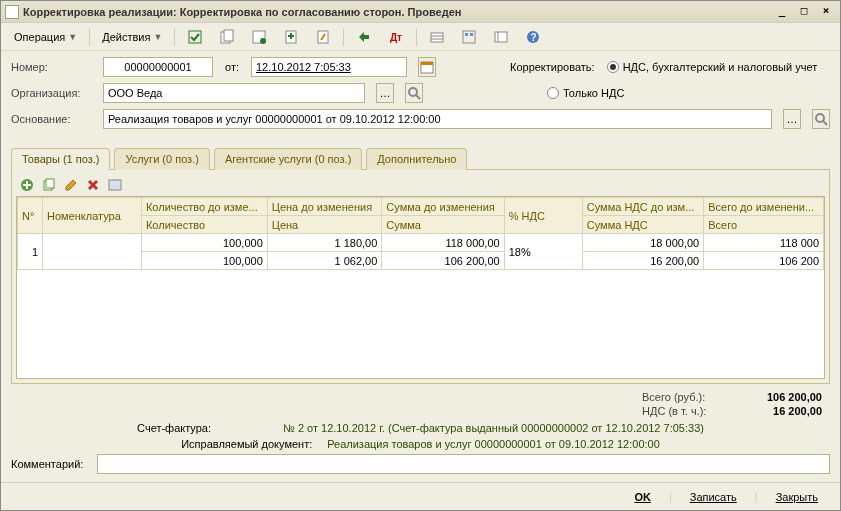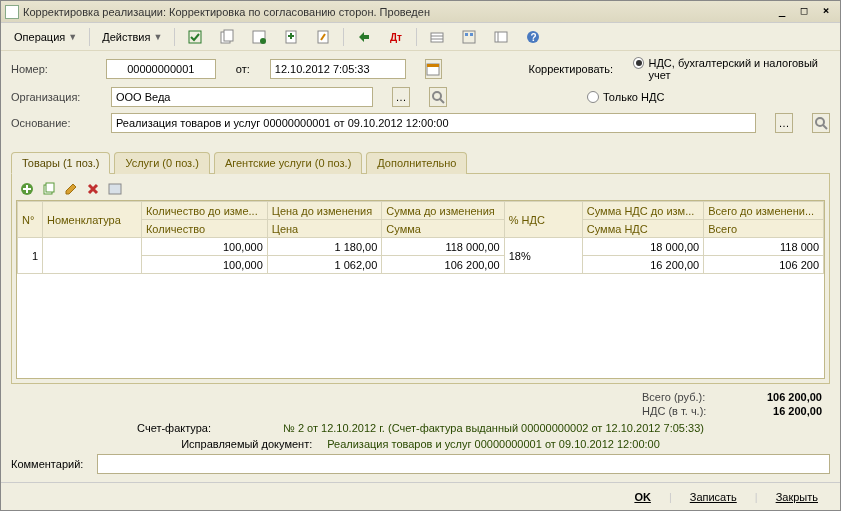"Корректировка реализации: Корректировка" .titlebar .title { font-weight: normal -> bold }
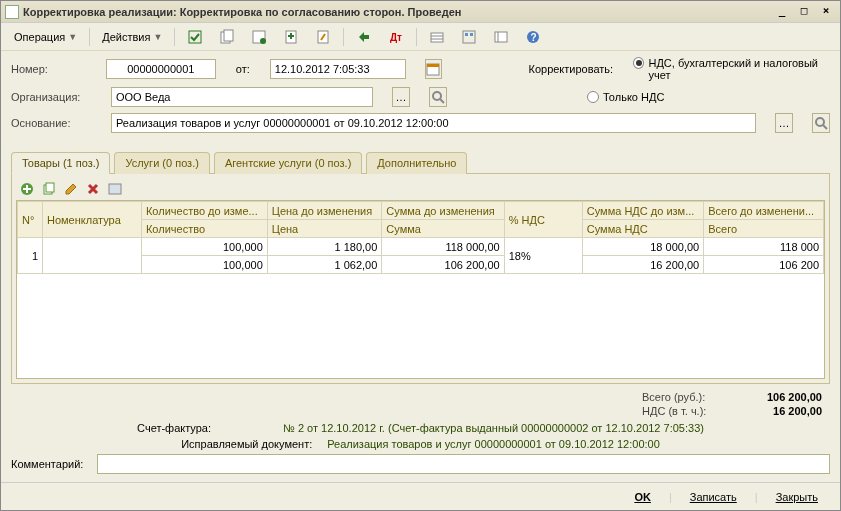"Номер:" .form-row { gap: 20px -> 12px }
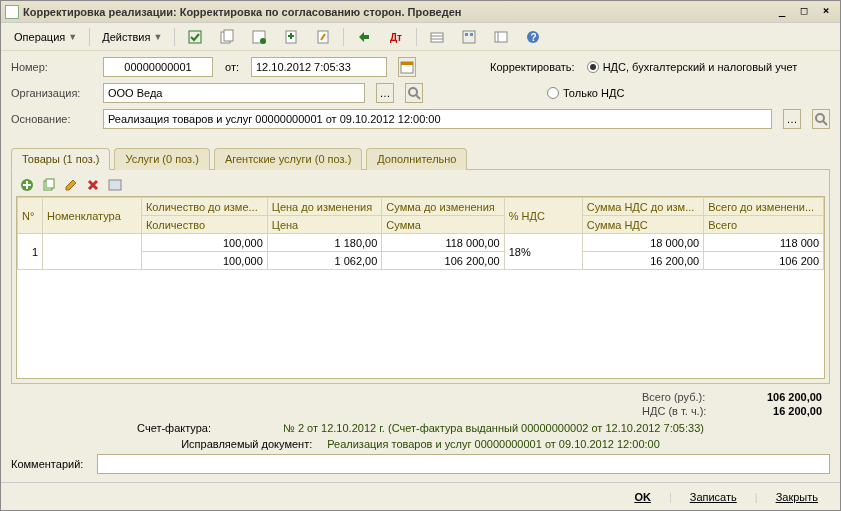"12.10.2012 7:05:33" input.inp { text-decoration: none -> underline; width: 136px -> 156px }
